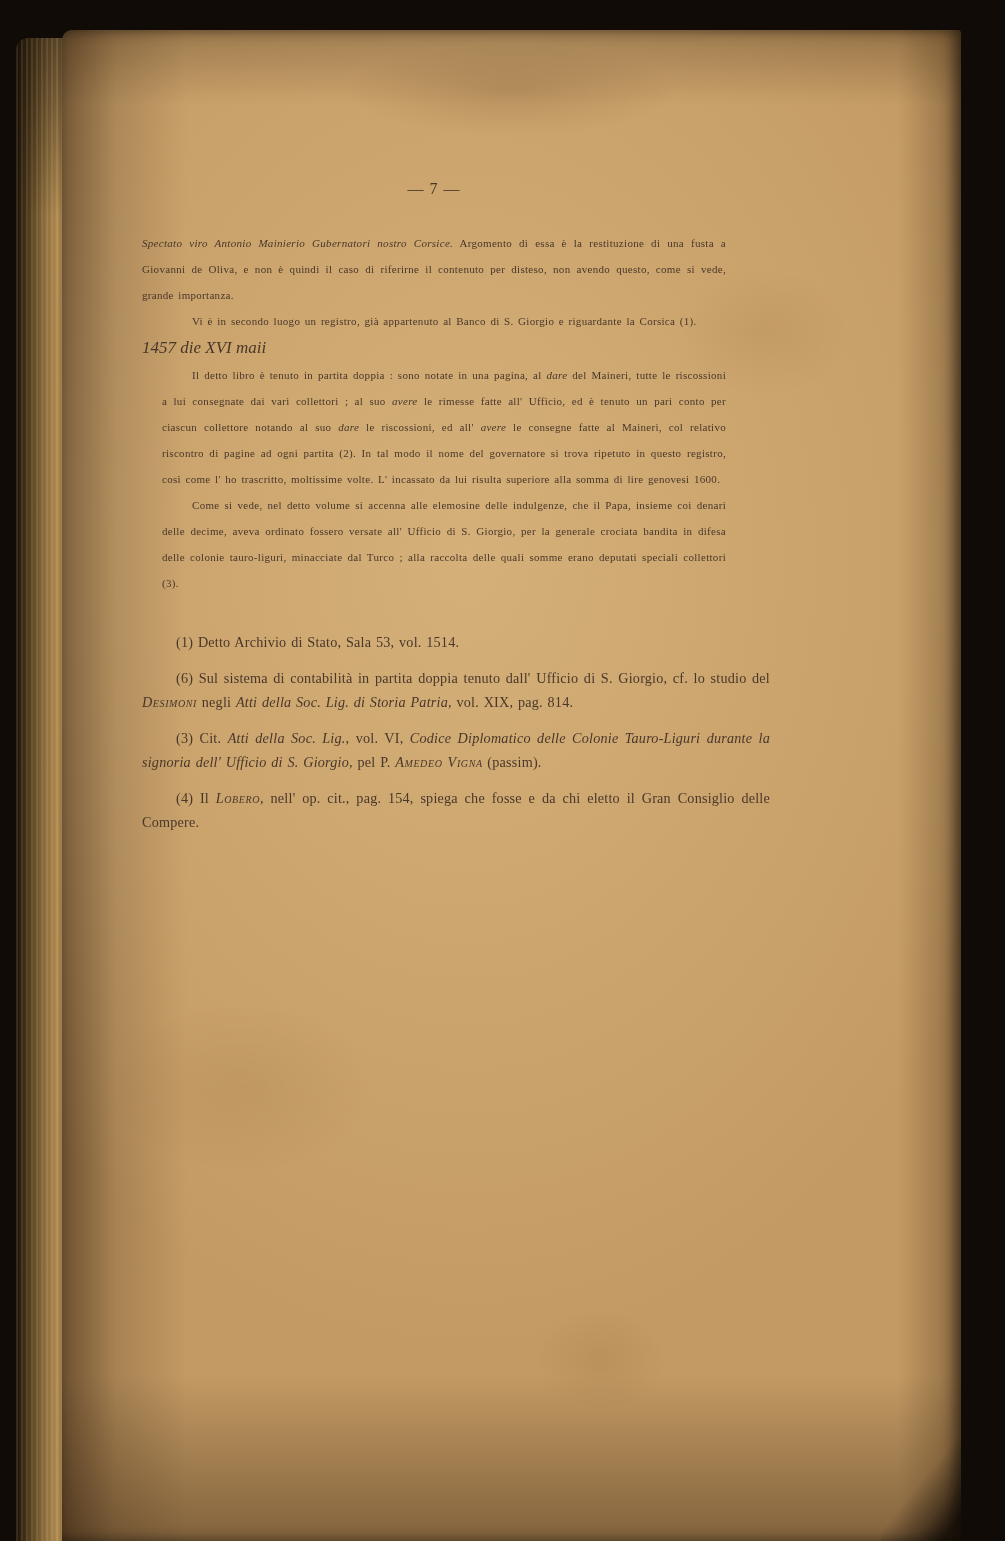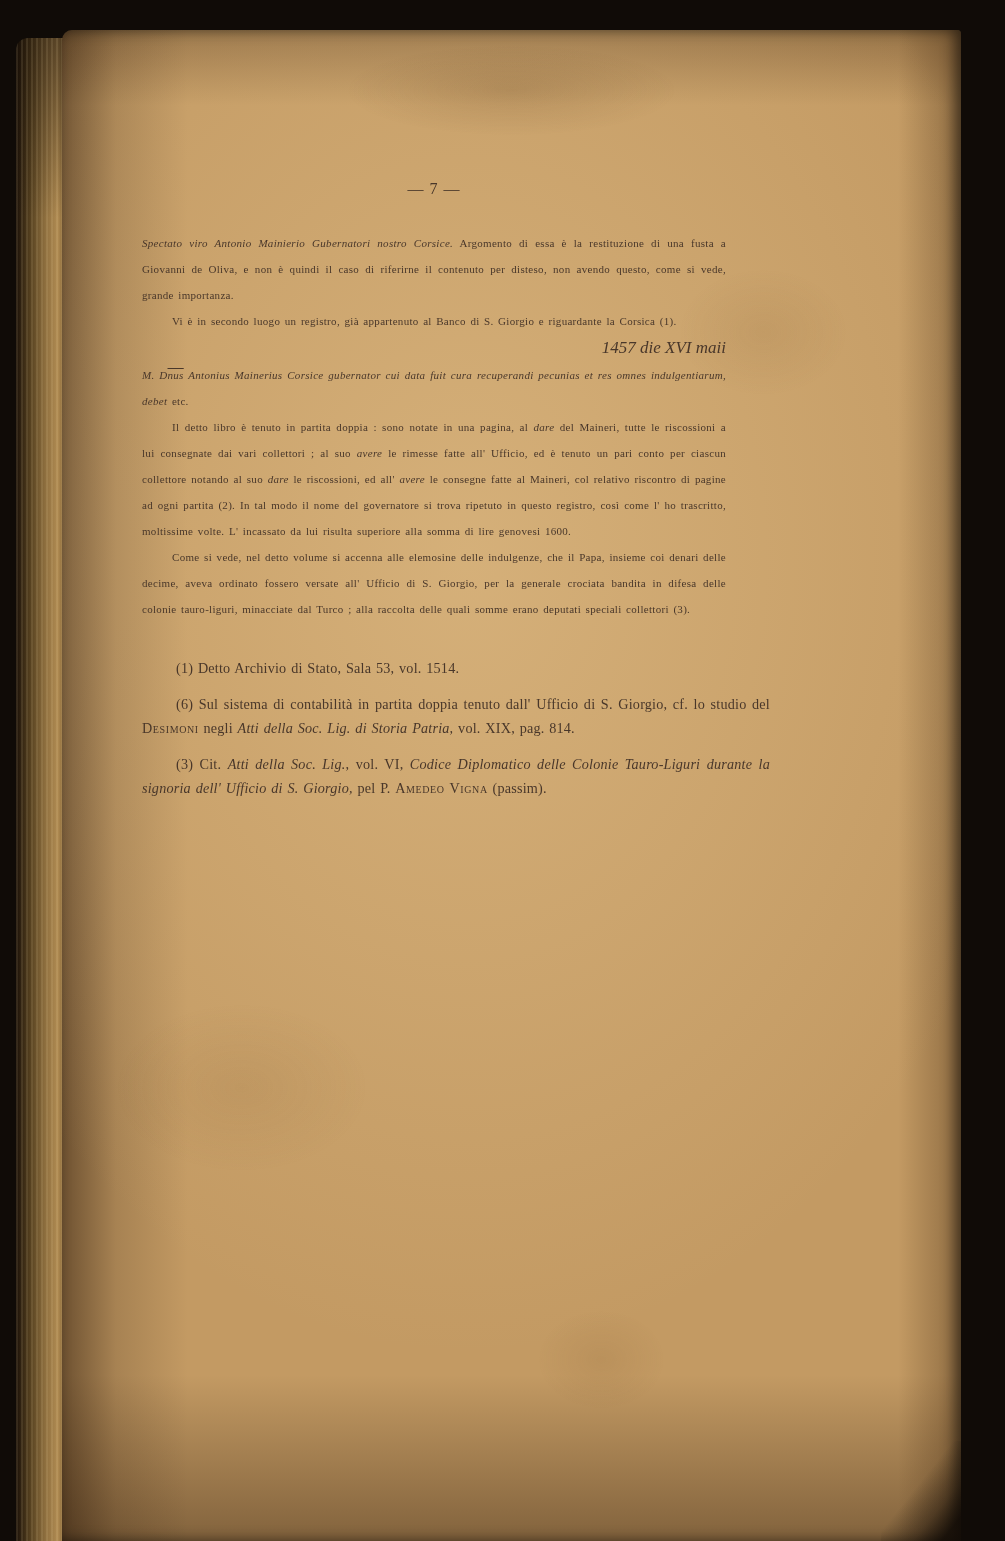"Vi è in secondo luogo" .para.indent { margin-left: none -> 20px }
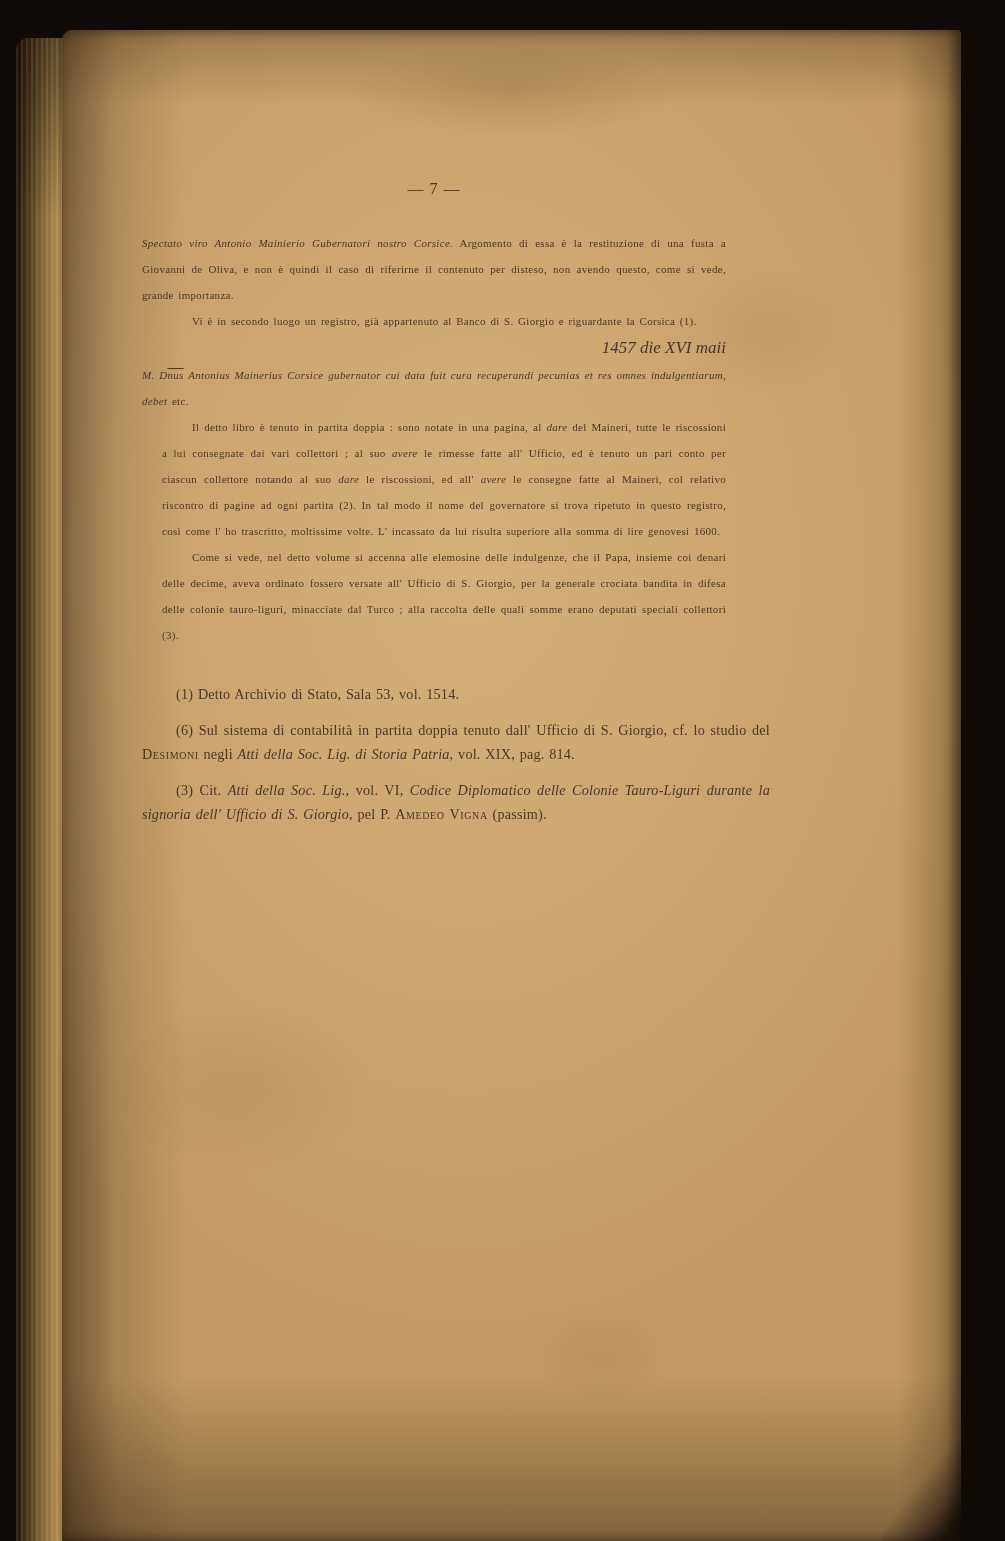"1457 die XVI maii" .heading { text-align: right -> left }
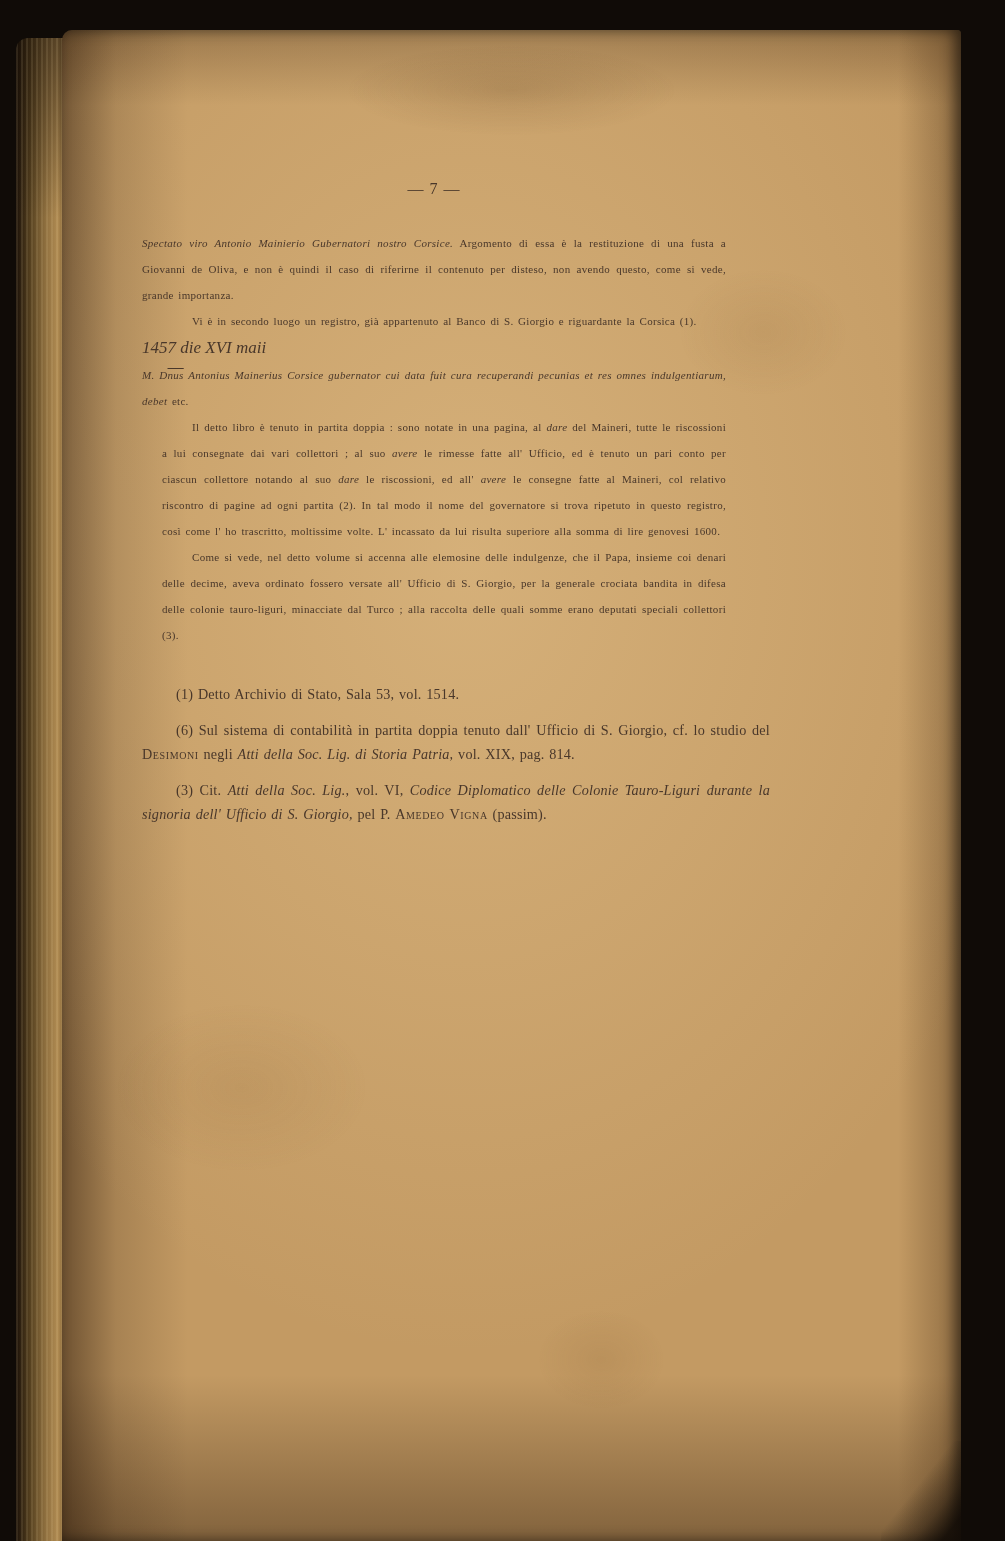"M. Dnus Antonius Mainerius Corsice" p.para { html: <p><span>M. D</span><span>nus</span><span> Antonius Mainerius Corsice gubernator cui data fuit cura recuperandi pecunias et res omnes indulgentiarum, debet</span><span> etc.</span></p> -> none }
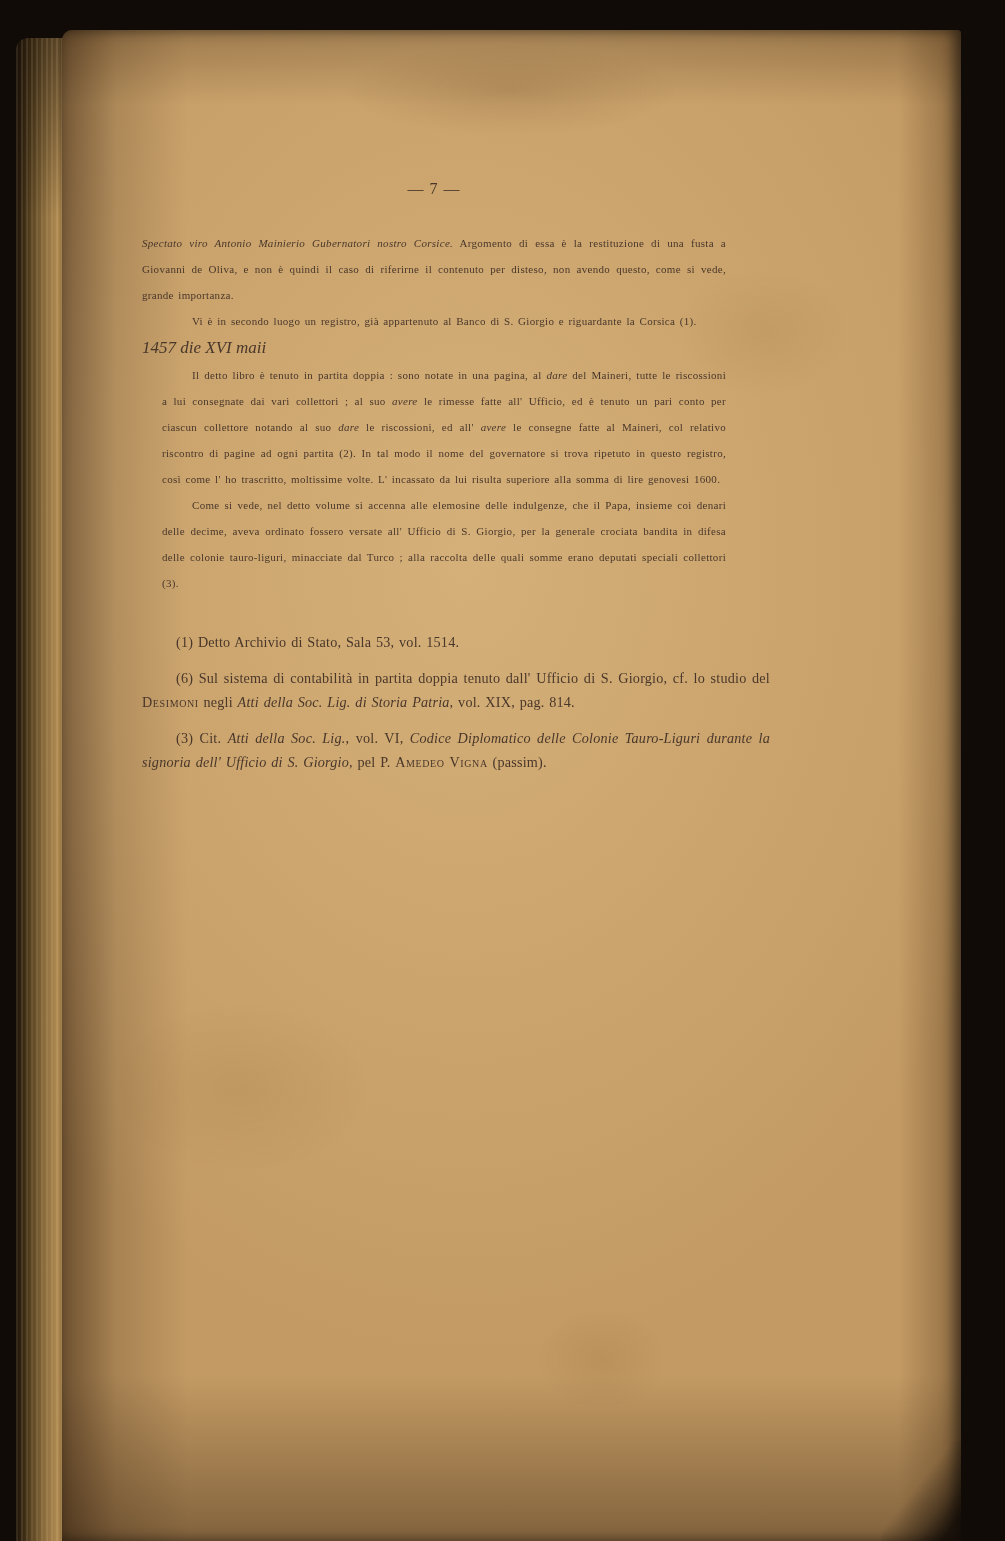"Desimoni" .sc { font-style: none -> italic }
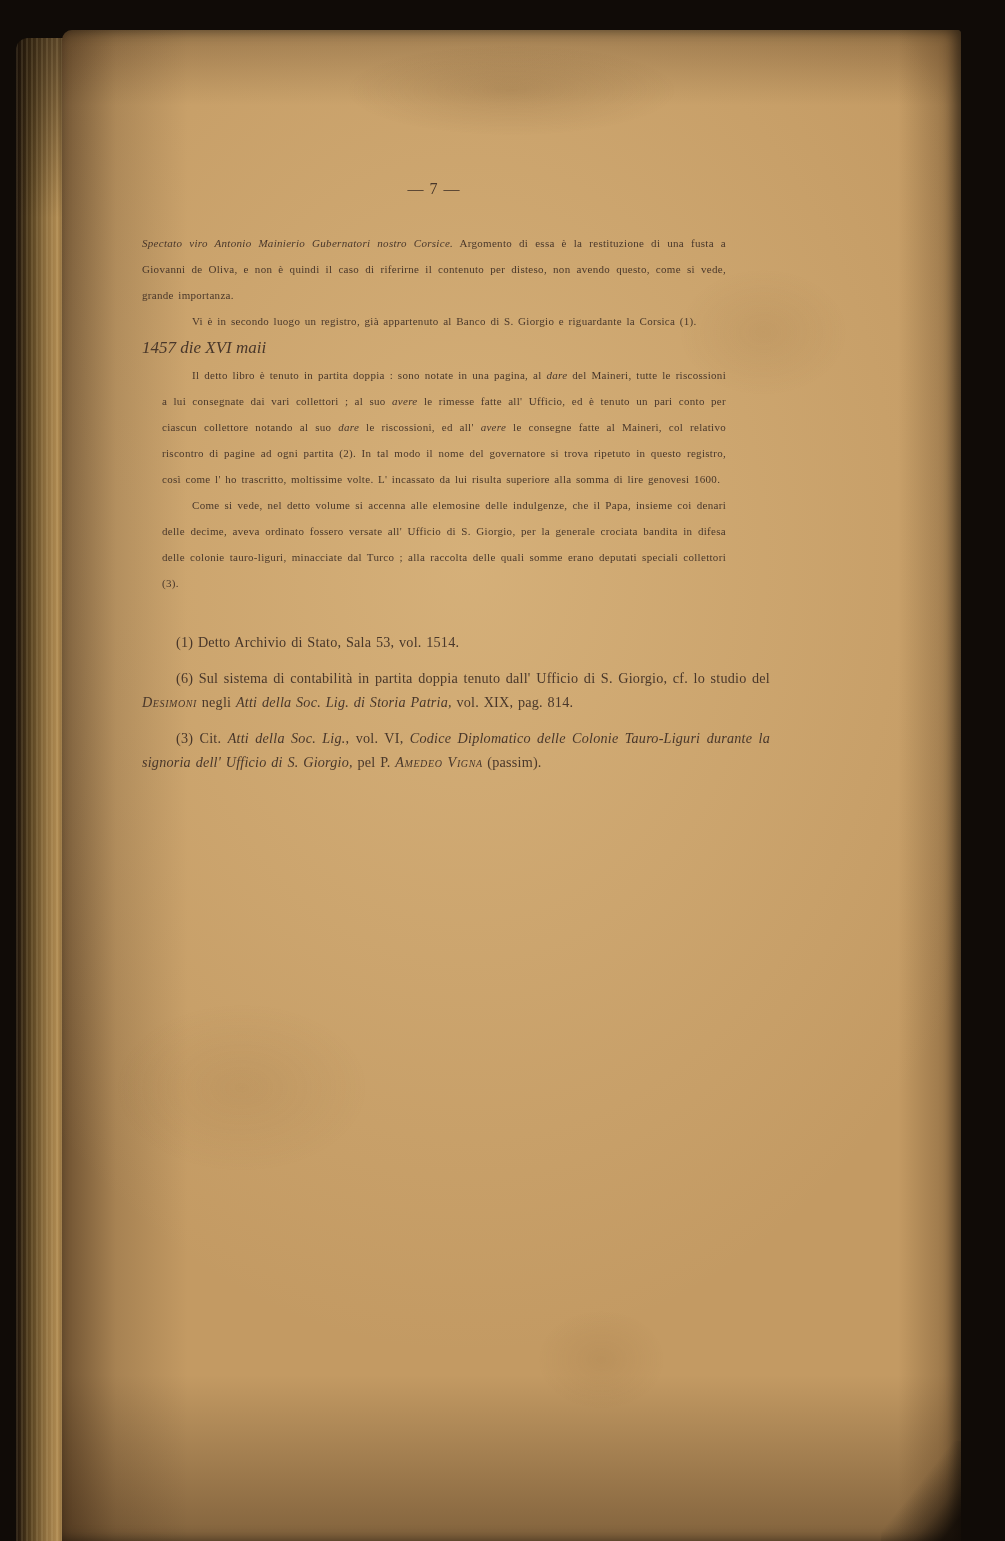"(4) Il Lobero, nell' op." p.footnote { html: none -> <p><span>(4) Il </span><span>Lobero</span><span>, nell' op. cit., pag. 154, spiega che fosse e da chi eletto il Gran Consiglio delle Compere.</span></p> }
